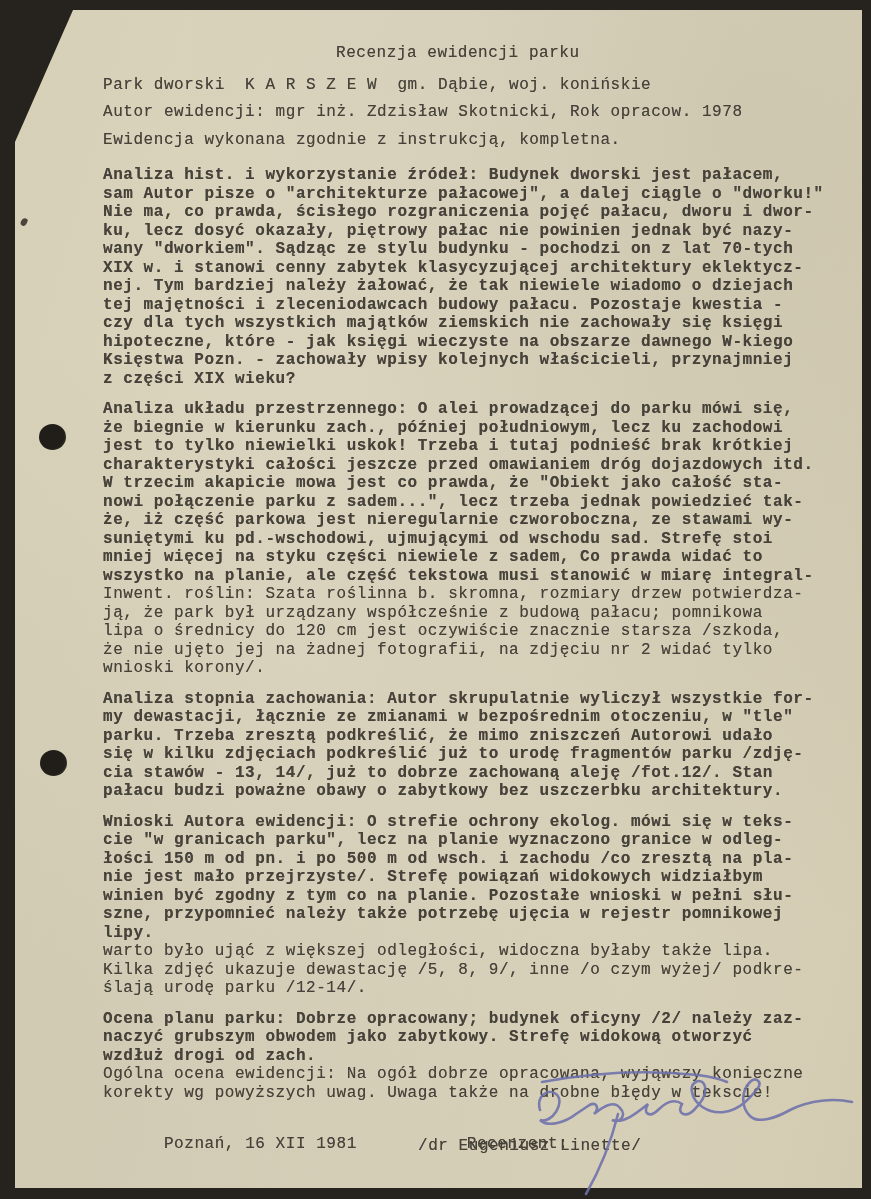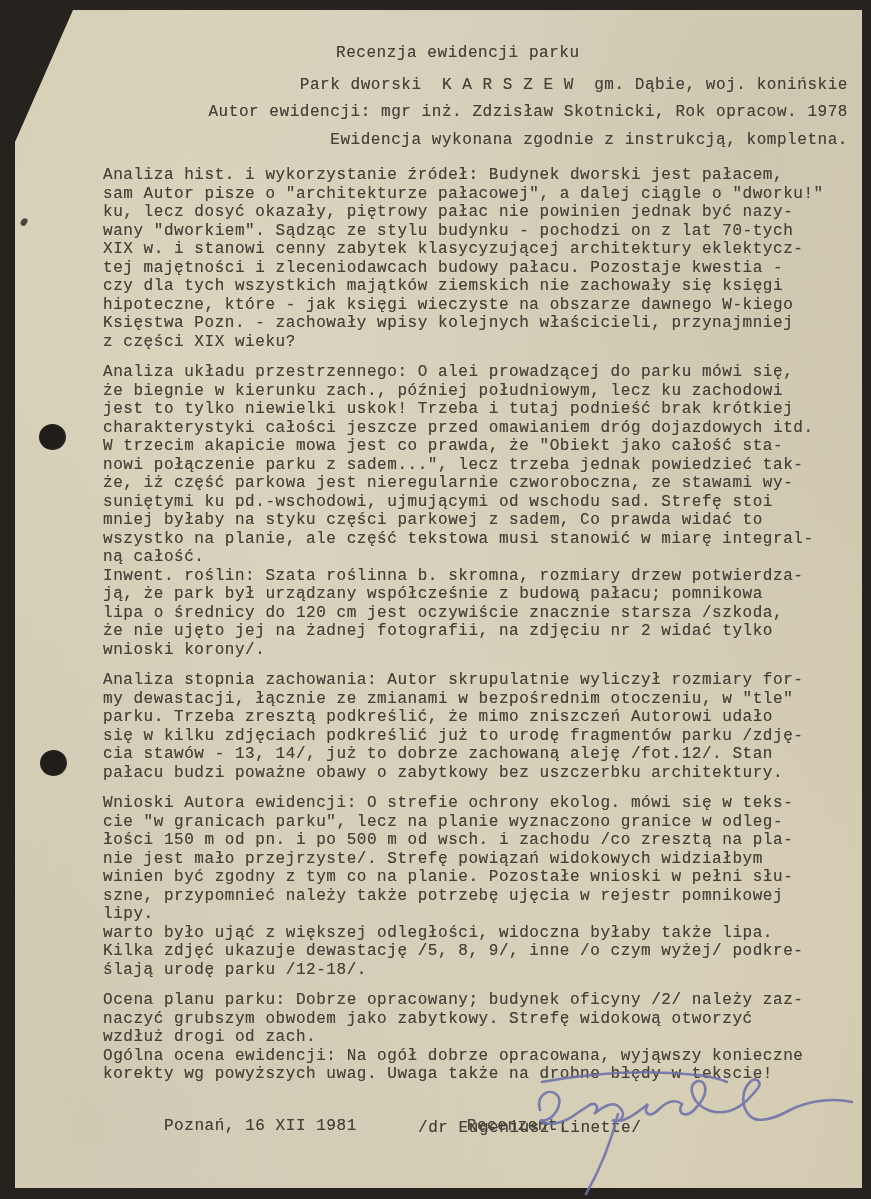"Park dworski K A R" .header .line { text-align: right -> none }
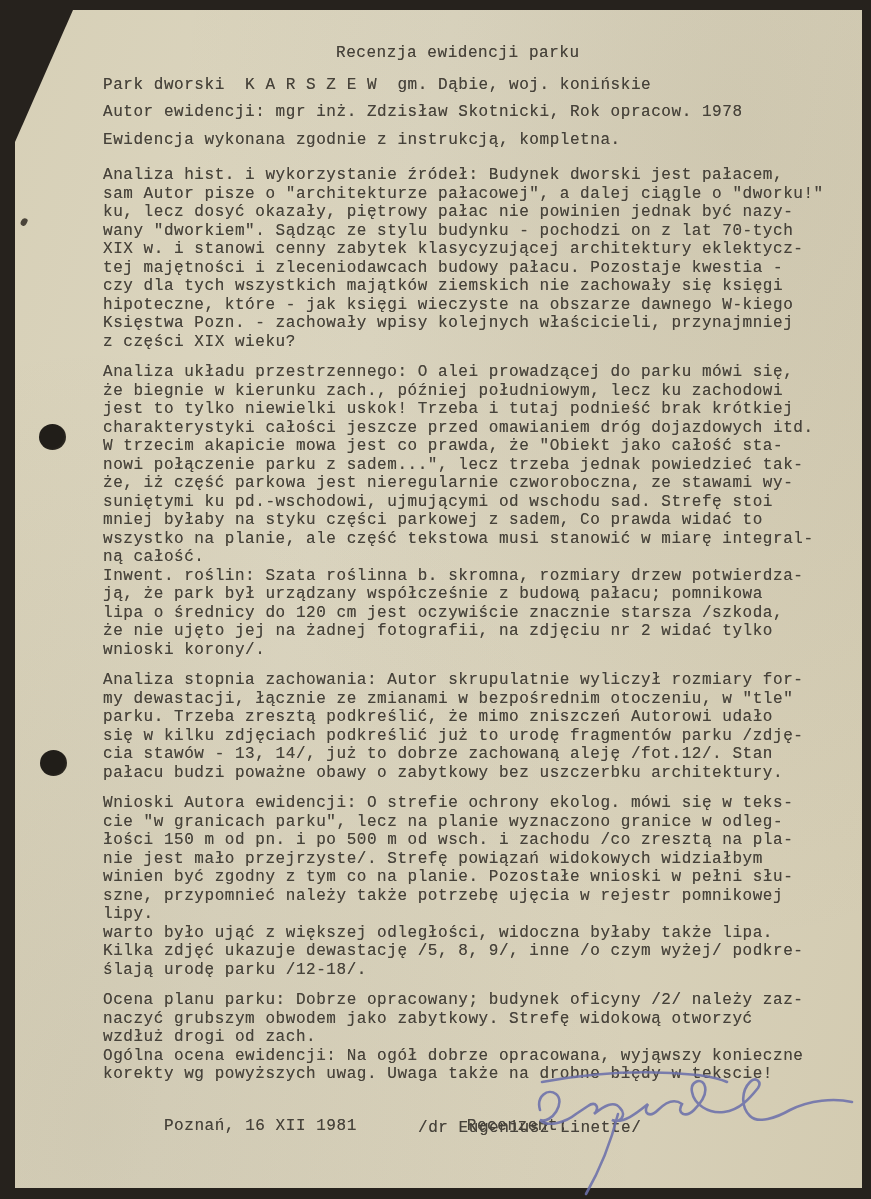"Analiza hist. i wykorzystanie źródeł:" .para.gap { font-weight: none -> bold }
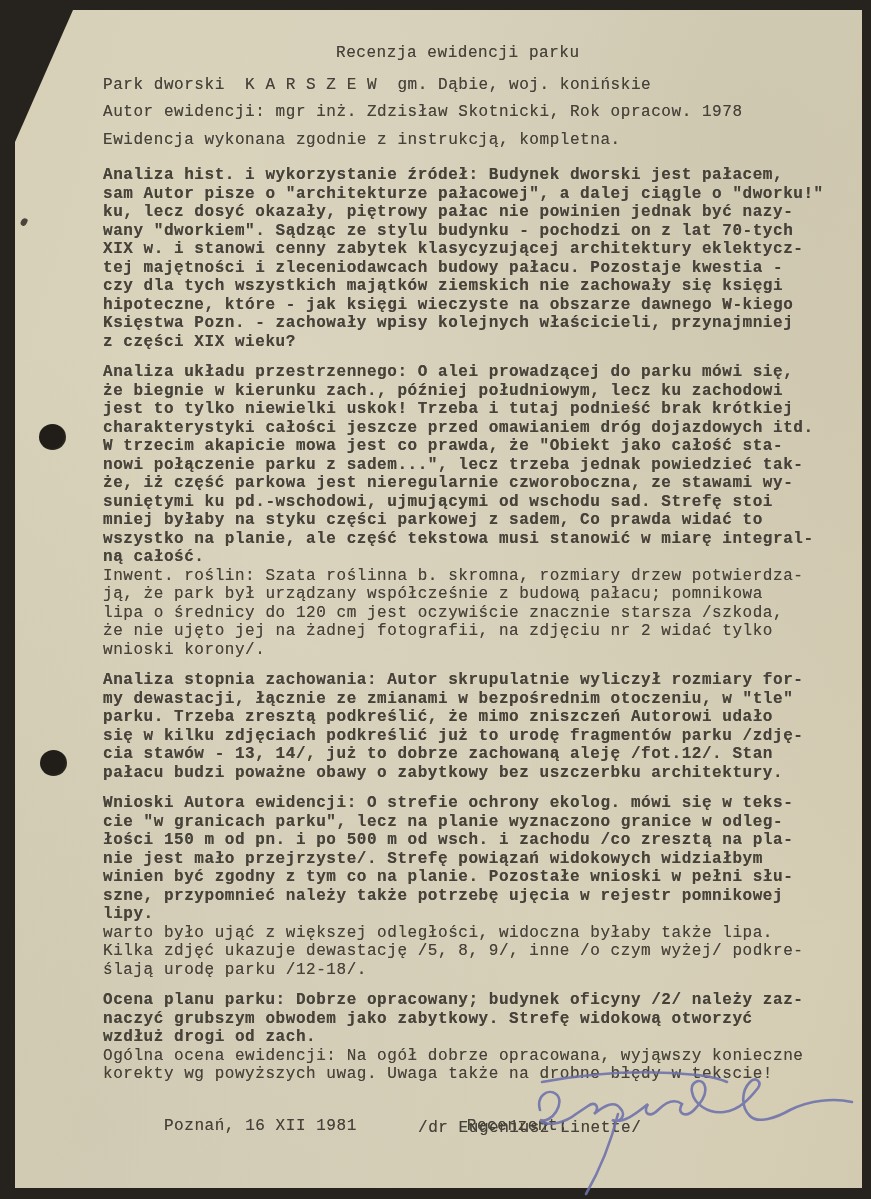"Nie ma, co prawda, ścisłego" div.line { html: none -> <div>Nie ma, co prawda, ścisłego rozgraniczenia pojęć pałacu, dworu i dwor-</div> }
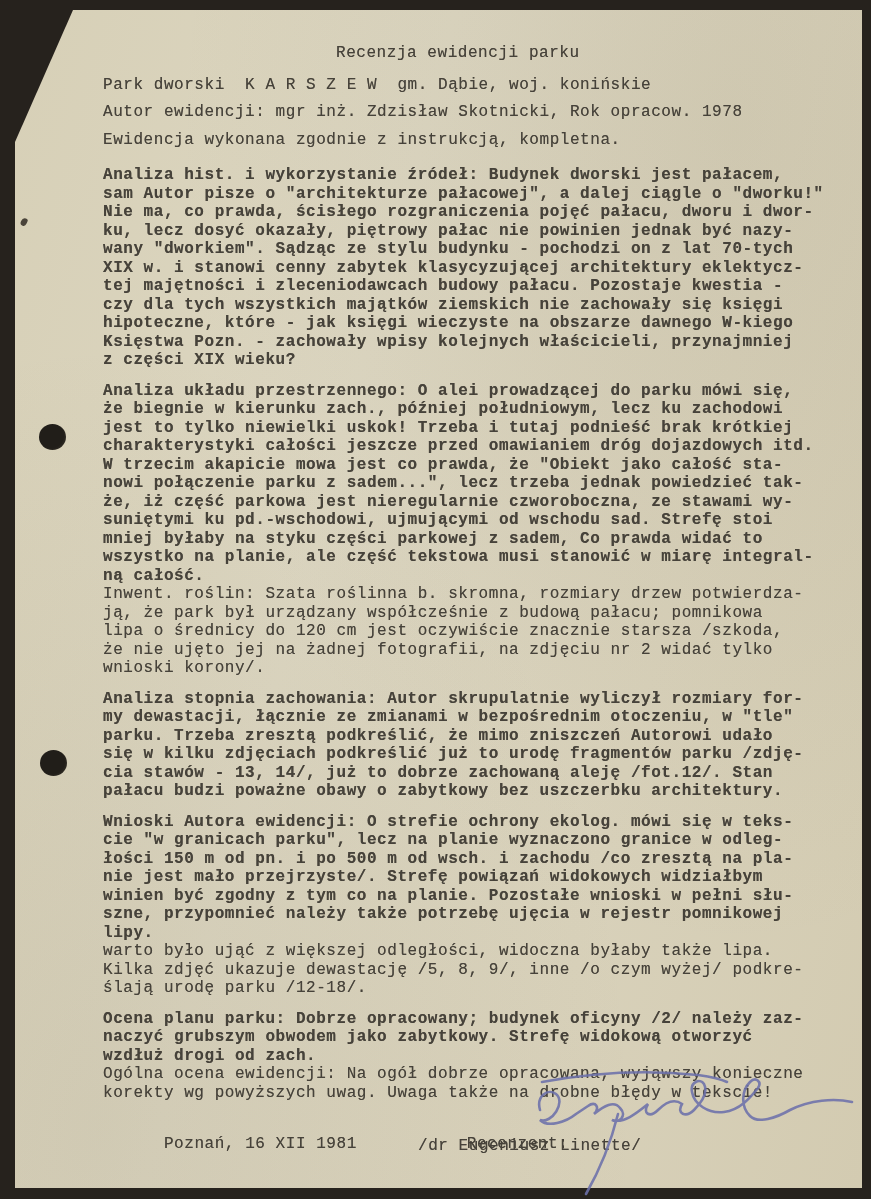"nej. Tym bardziej należy żałować," div.line { html: none -> <div>nej. Tym bardziej należy żałować, że tak niewiele wiadomo o dziejach</div> }
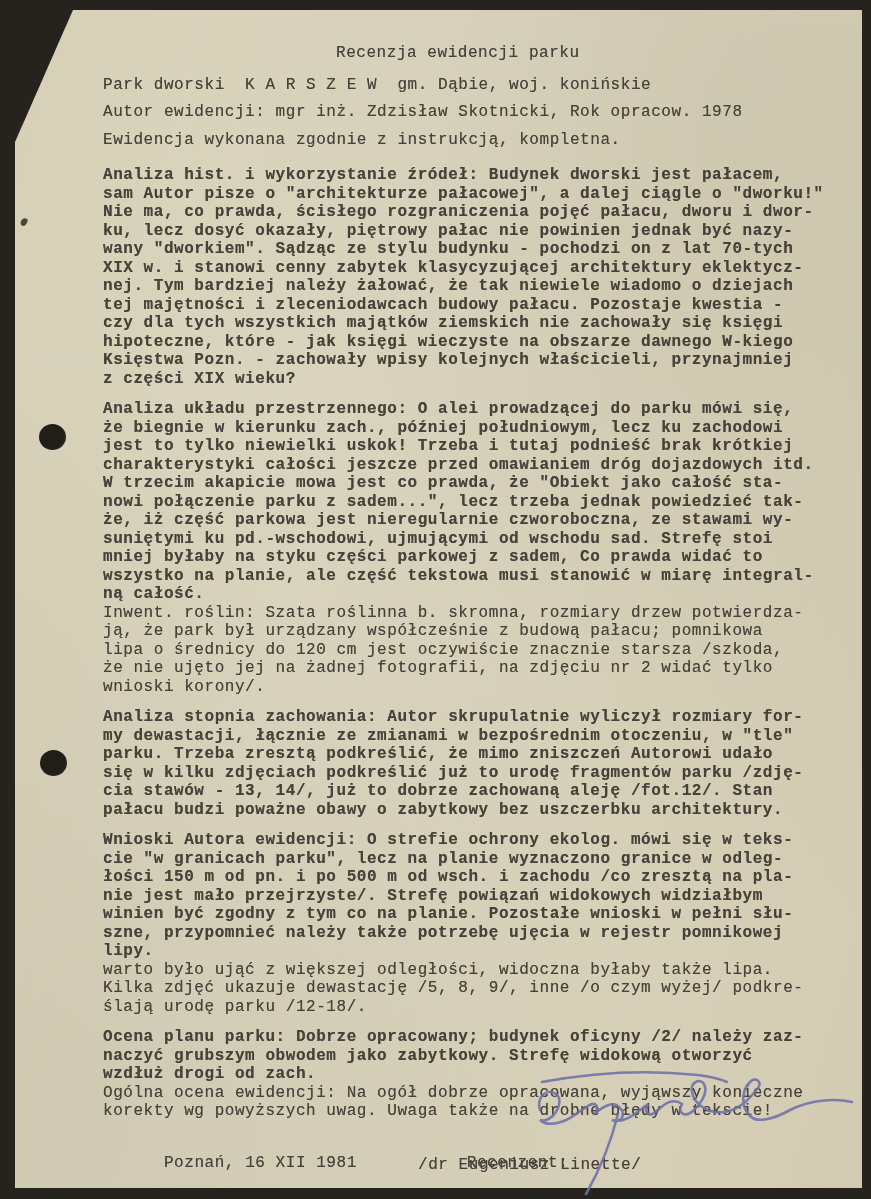"mniej byłaby na styku części" div.line { text: byłaby na styku części parkowej -> więcej na styku części niewiele }
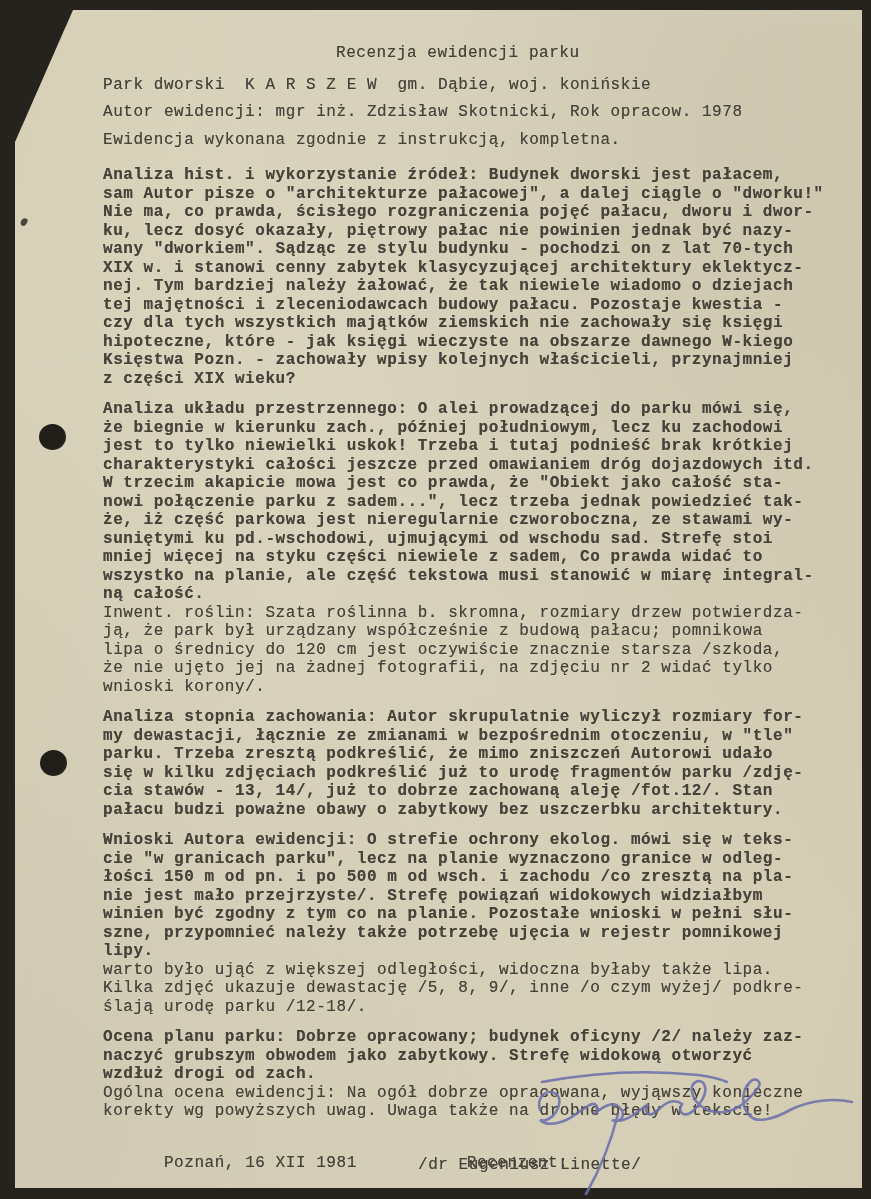"ną całość." div.line { html: <div>ną całość.</div> -> none }
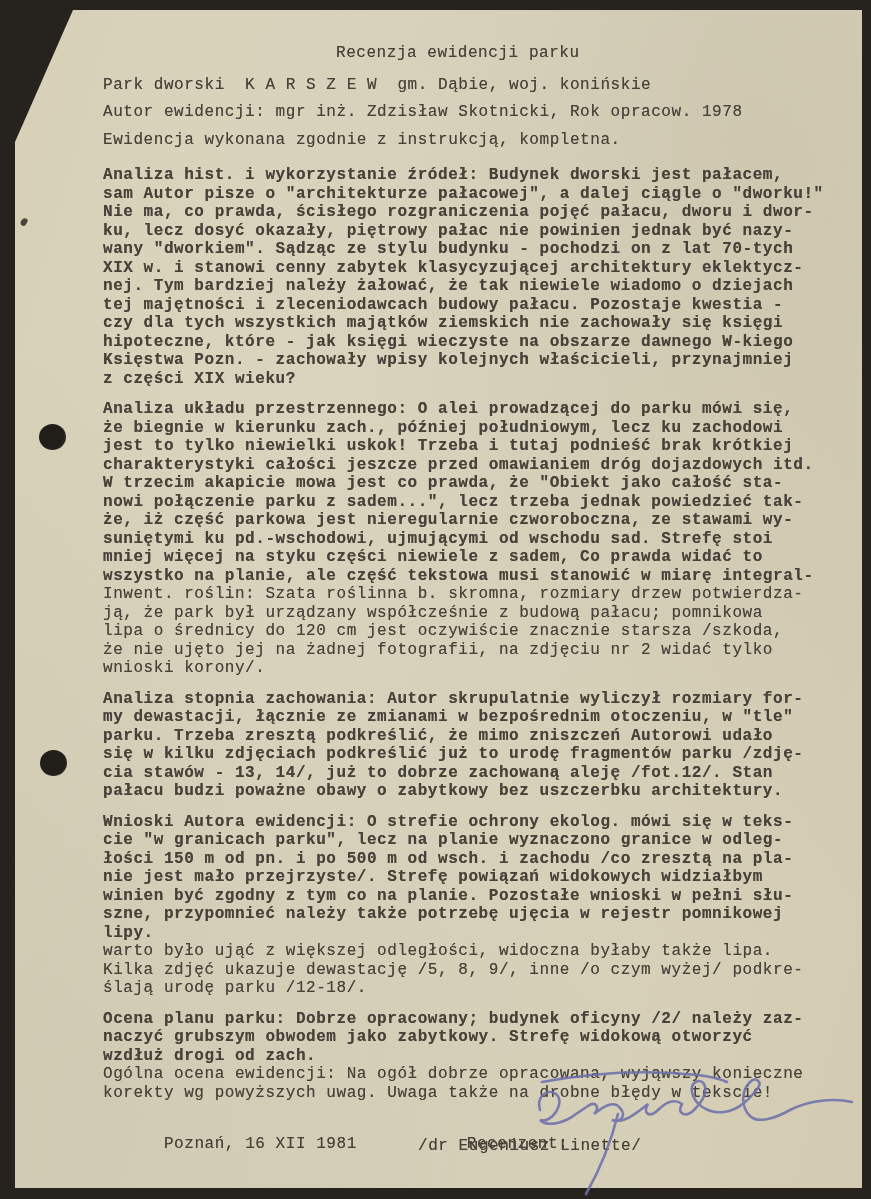"Analiza stopnia zachowania: Autor" div.line { text: rozmiary -> wszystkie }
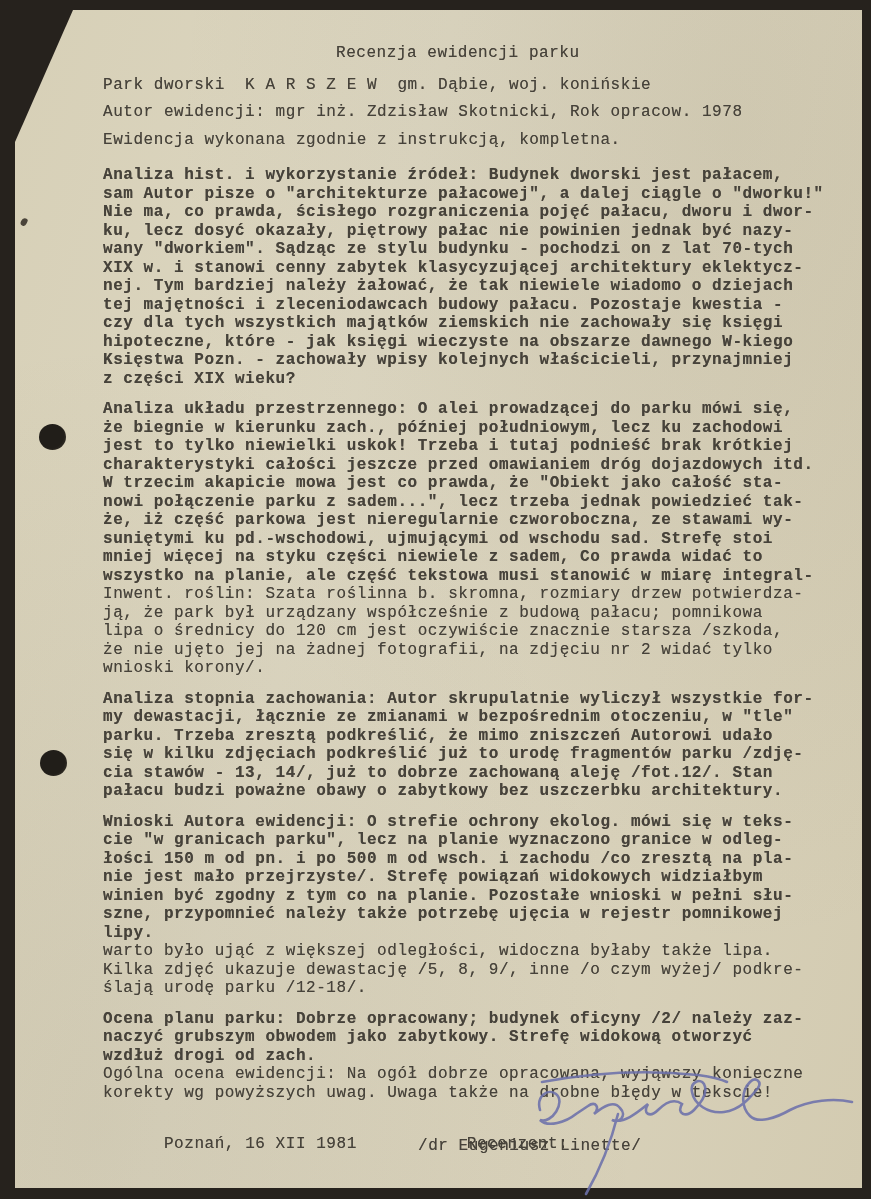"ślają urodę parku /12-18/." div.line { text: /12-18/ -> /12-14/ }
